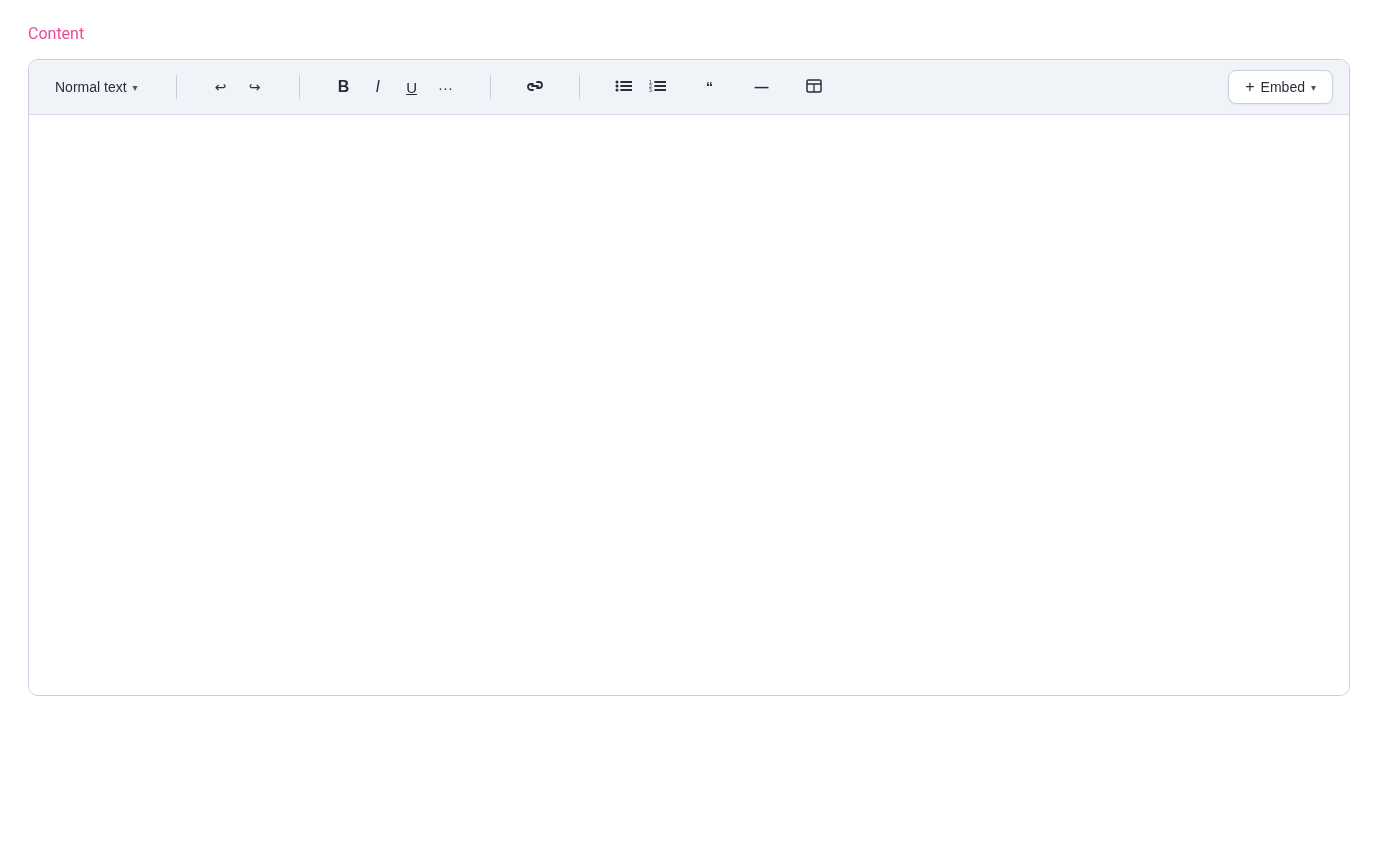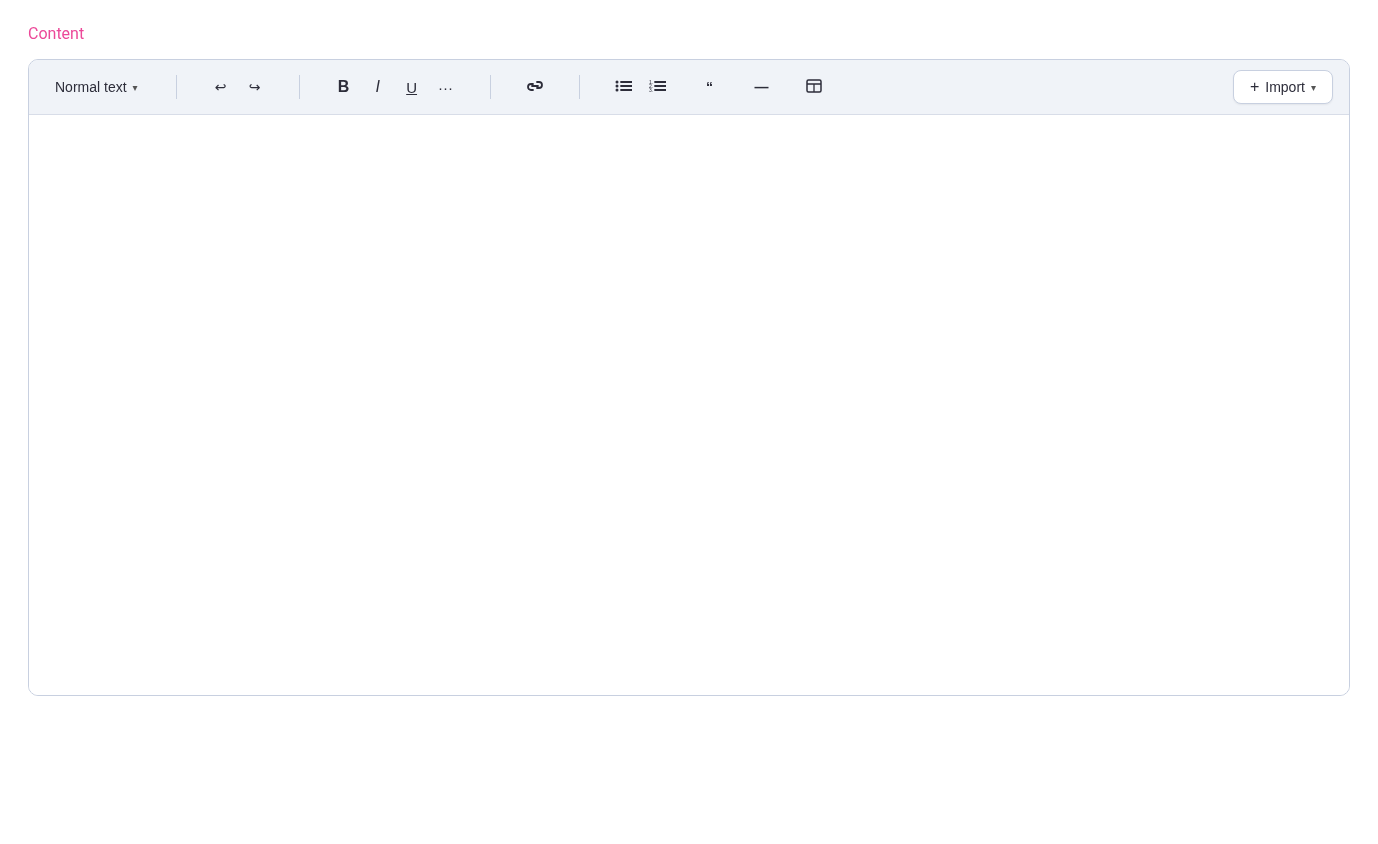"Import" span { text: Import -> Embed }
